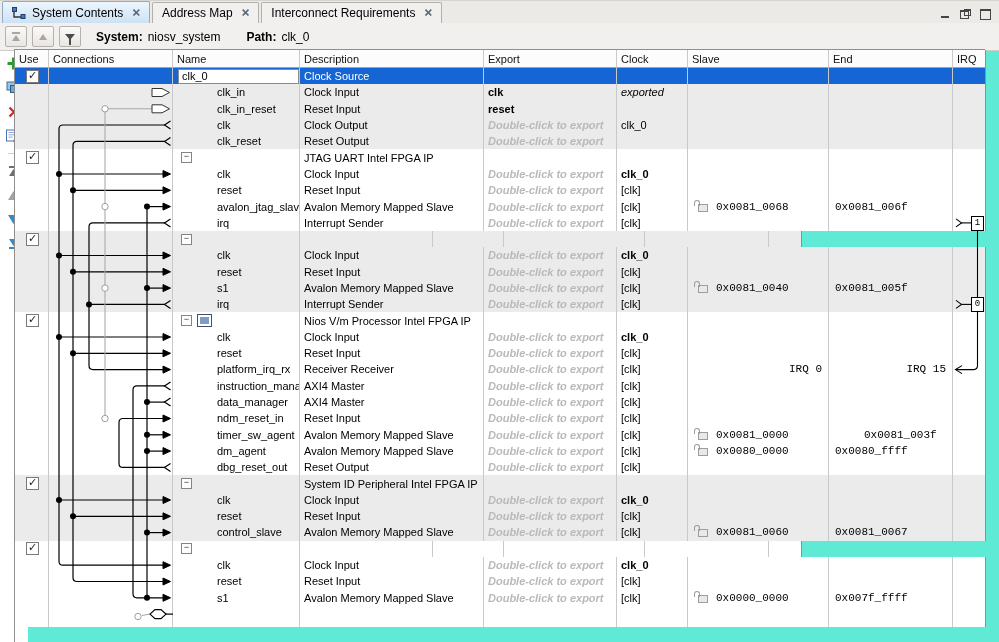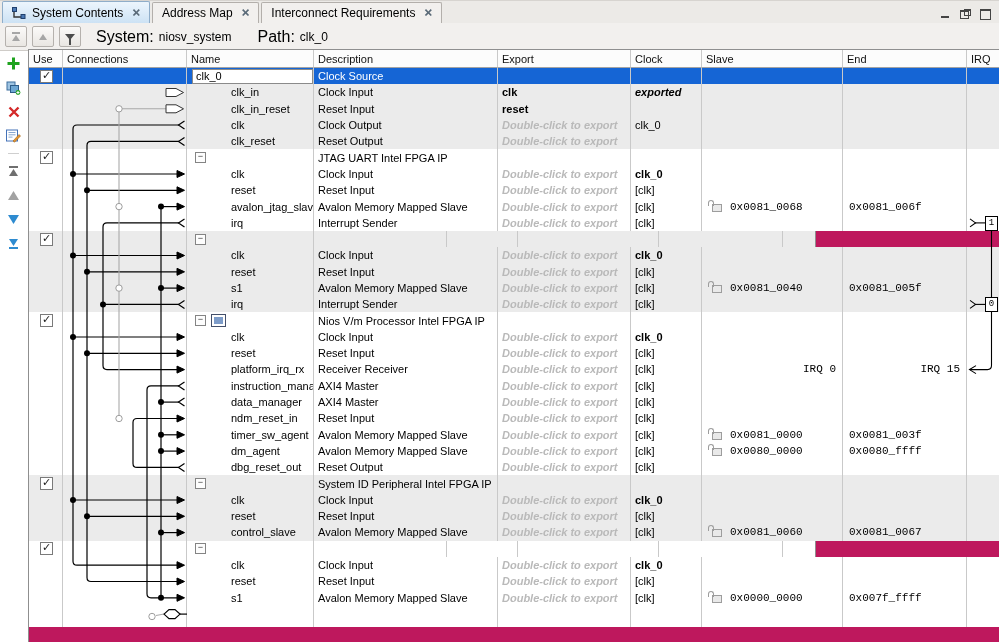"System Contents" .app { background: #be185d -> #5eead4 }
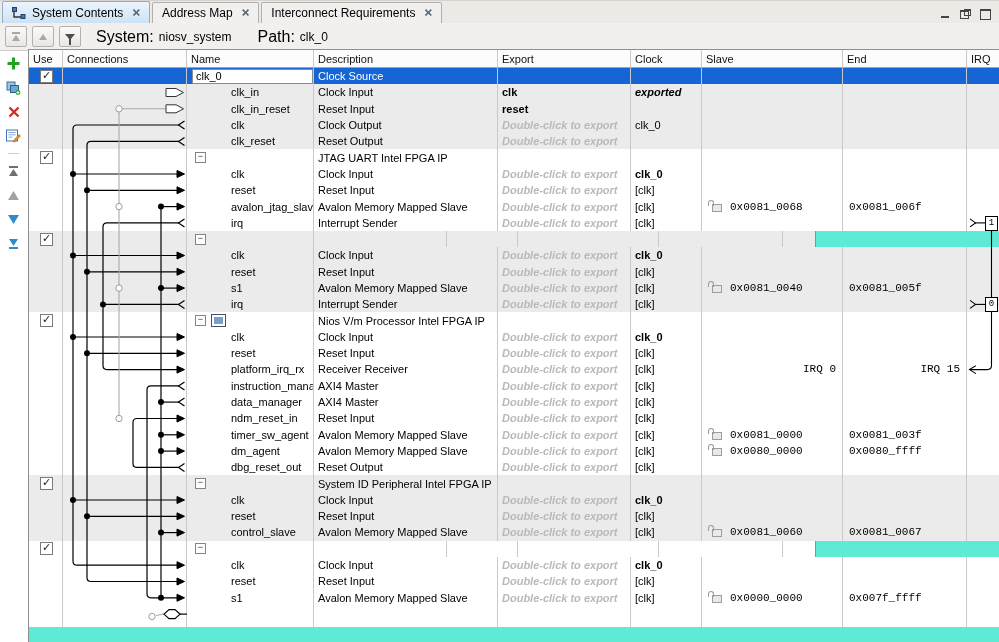"System:" .tlabel { font-size: 16px -> 12px; font-weight: normal -> bold }
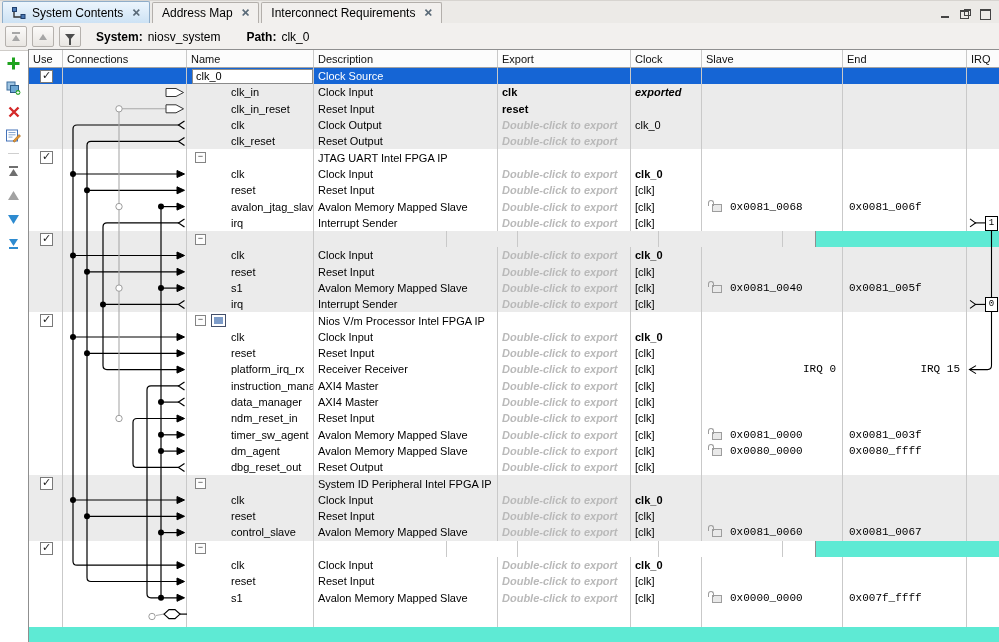"Use" .grid { left: 28px -> 14px }
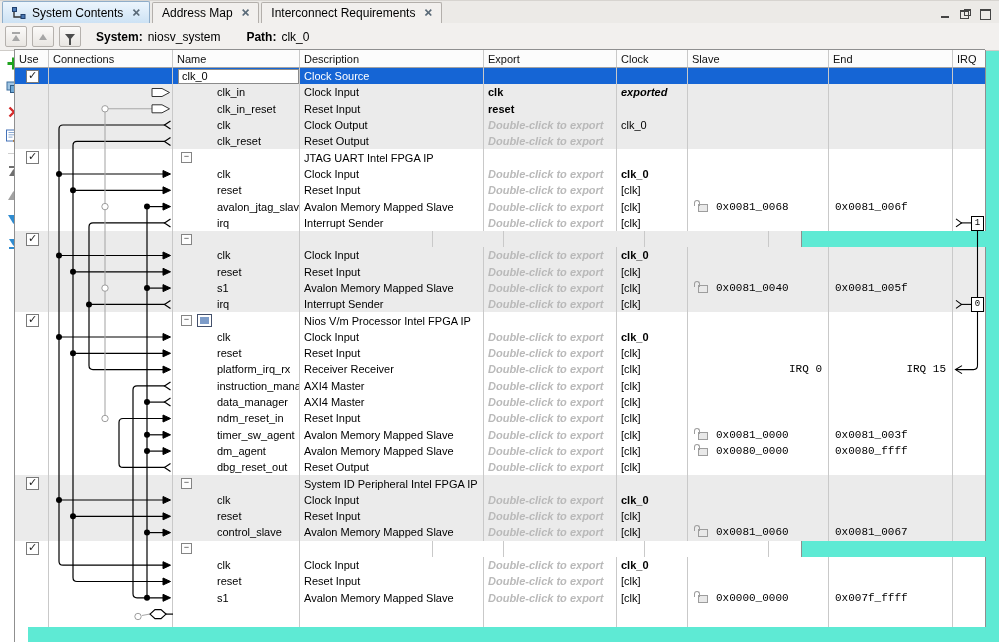"exported" .clk-exported { font-weight: bold -> normal }
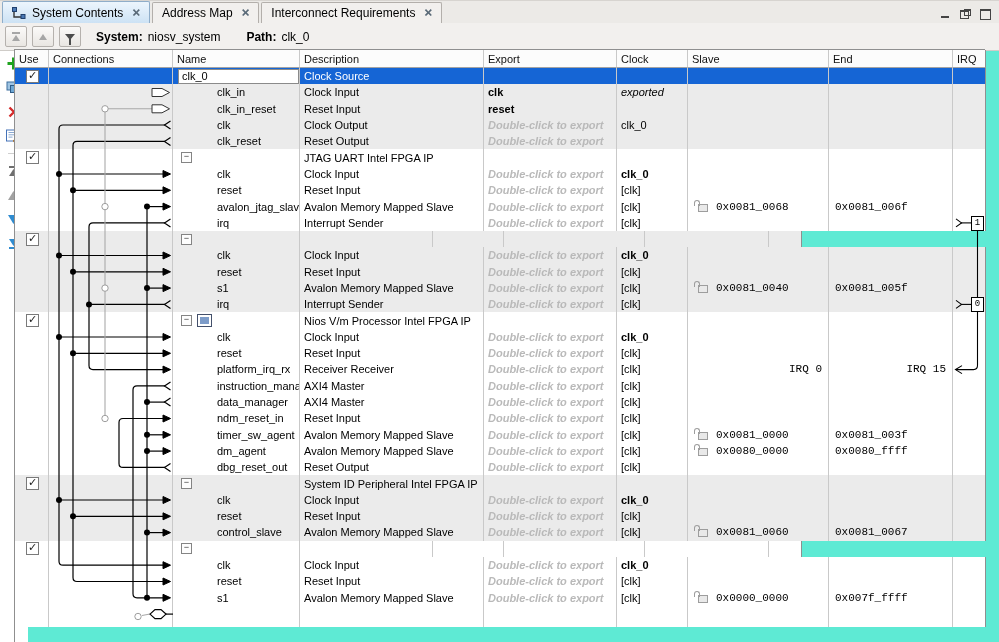"0x0081_003f" div.mono { margin-left: none -> 29px }
